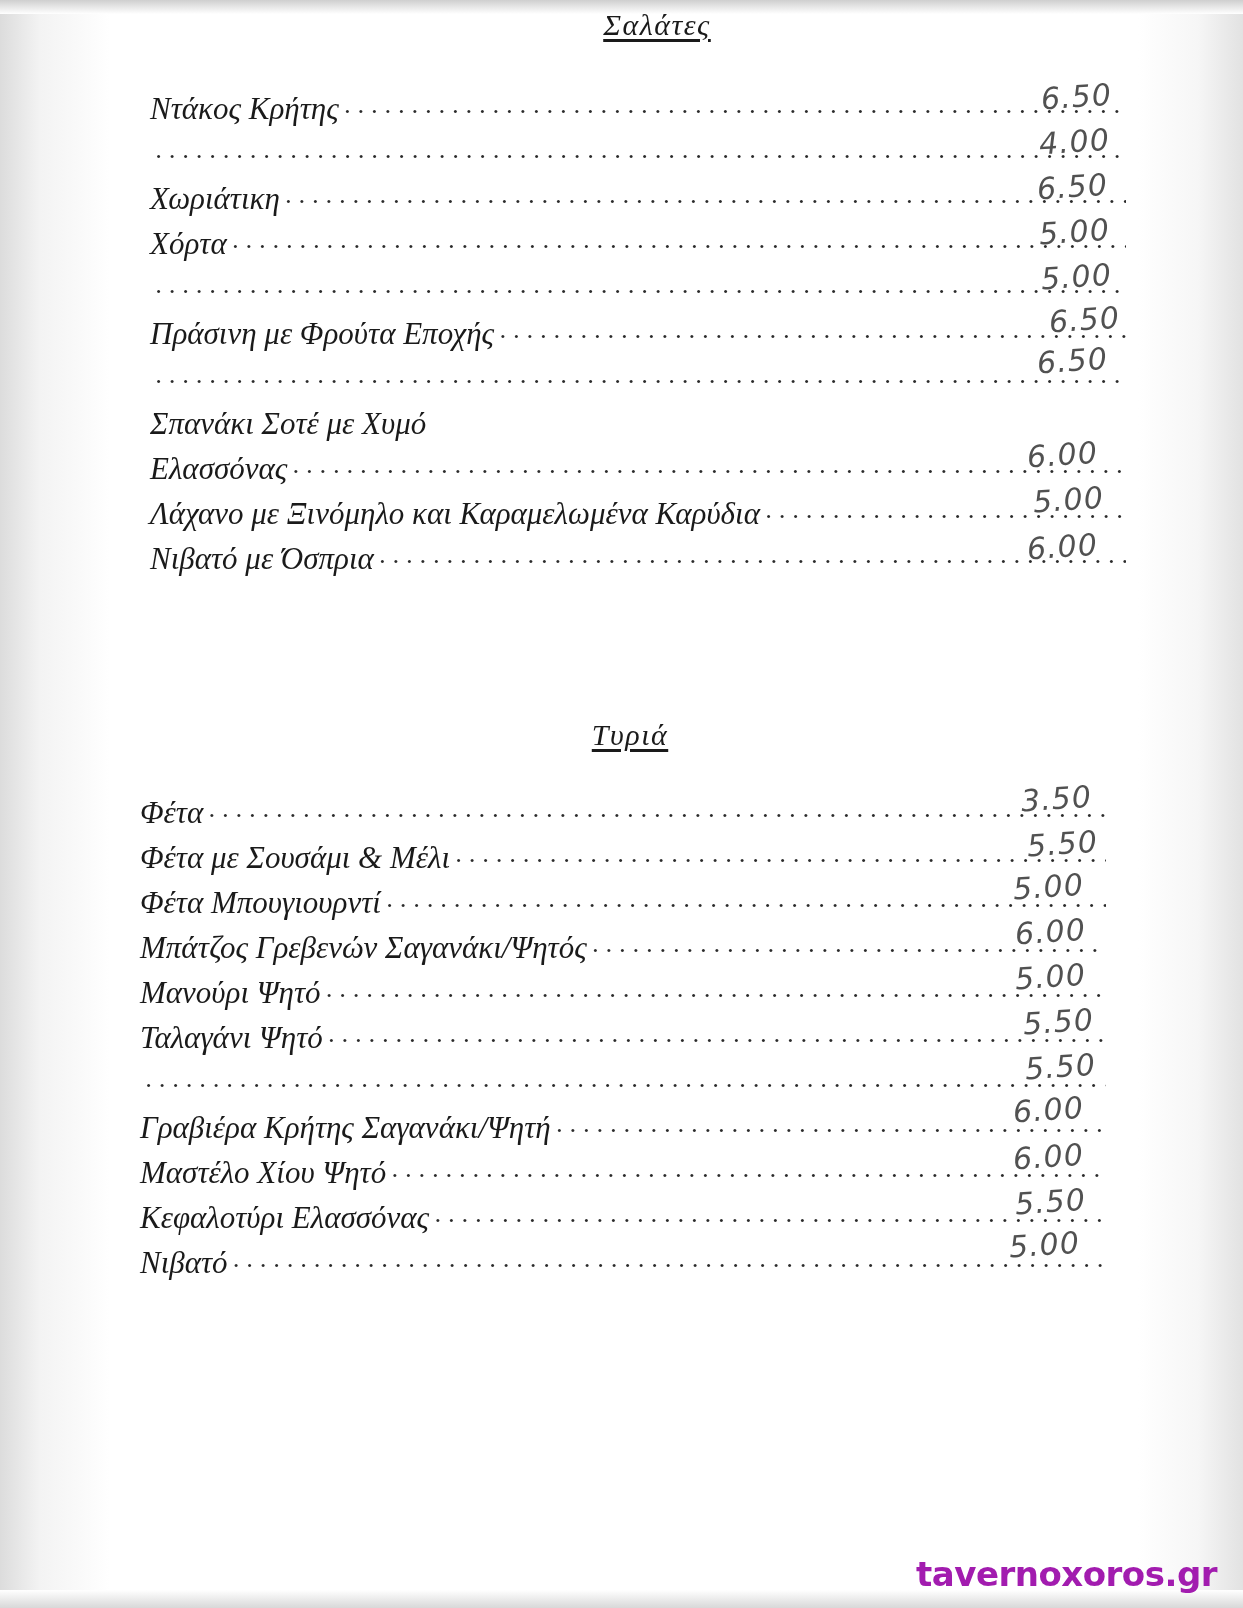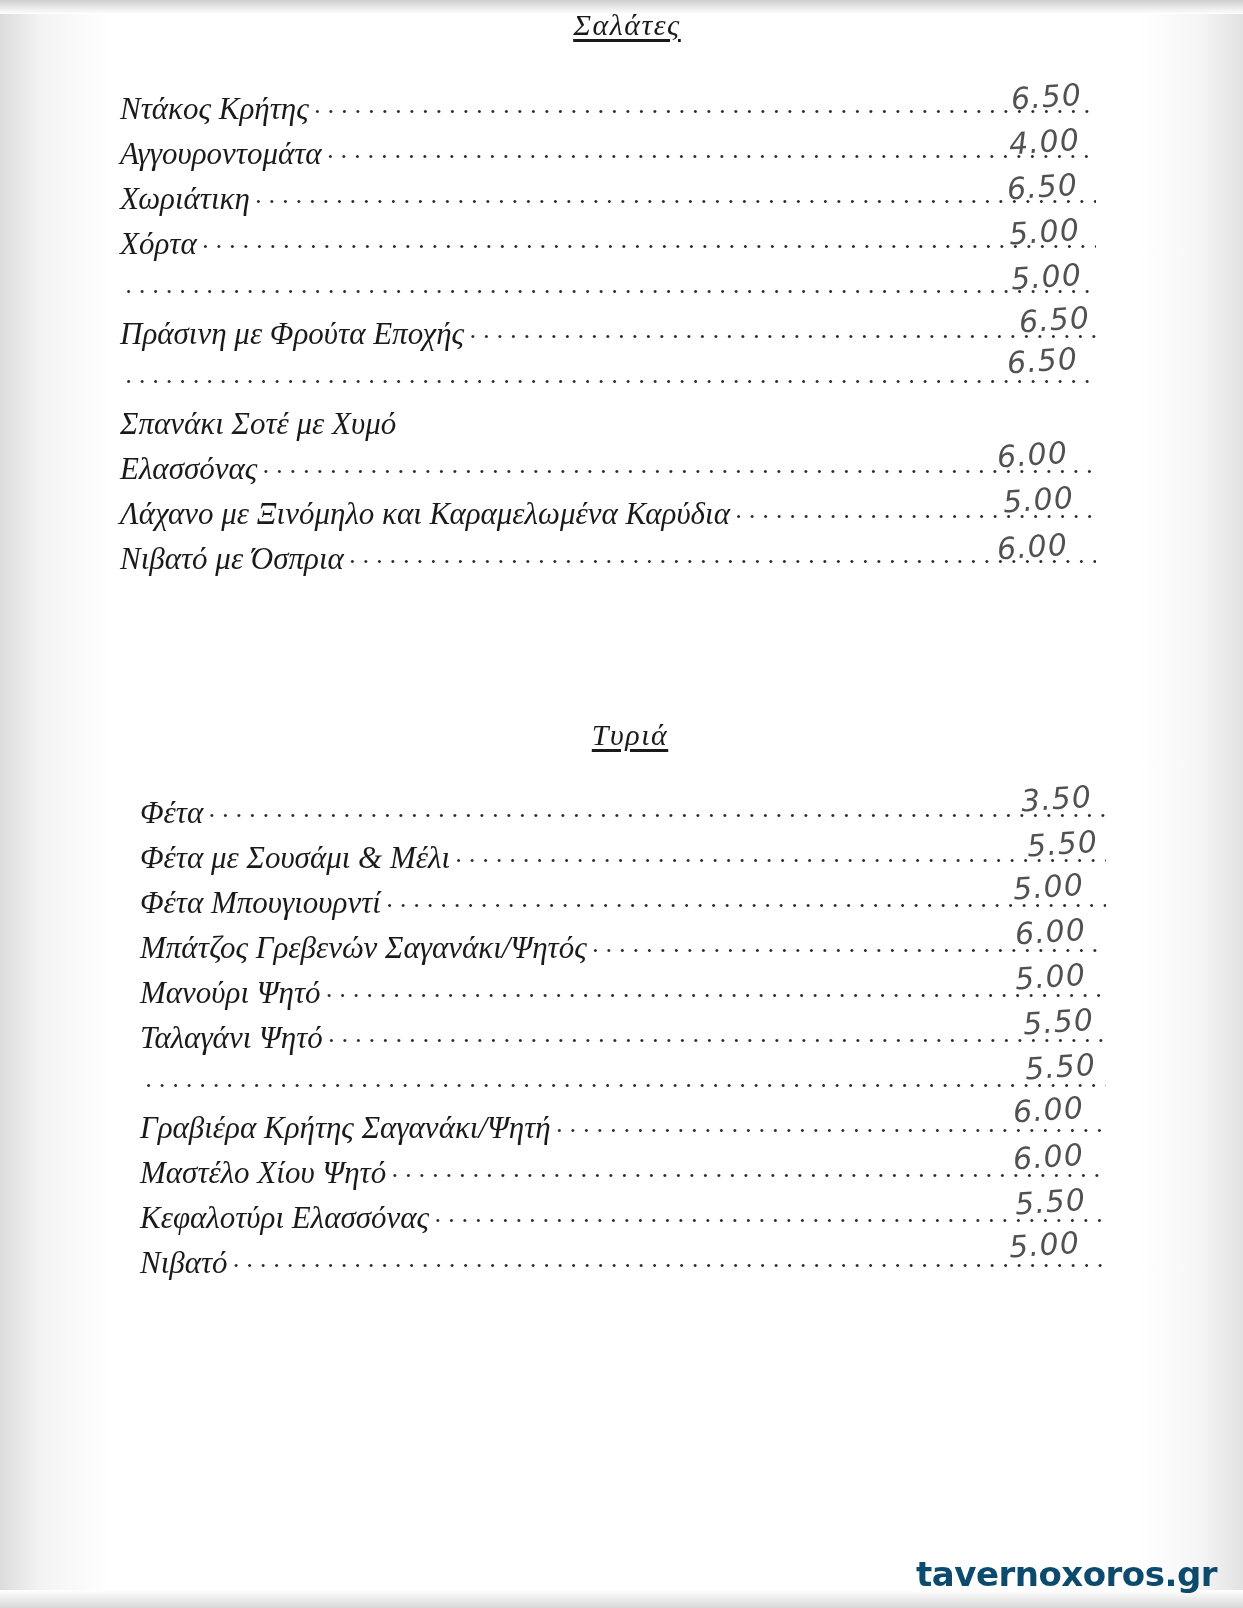"Σαλάτες" div.section { left: 112px -> 142px }
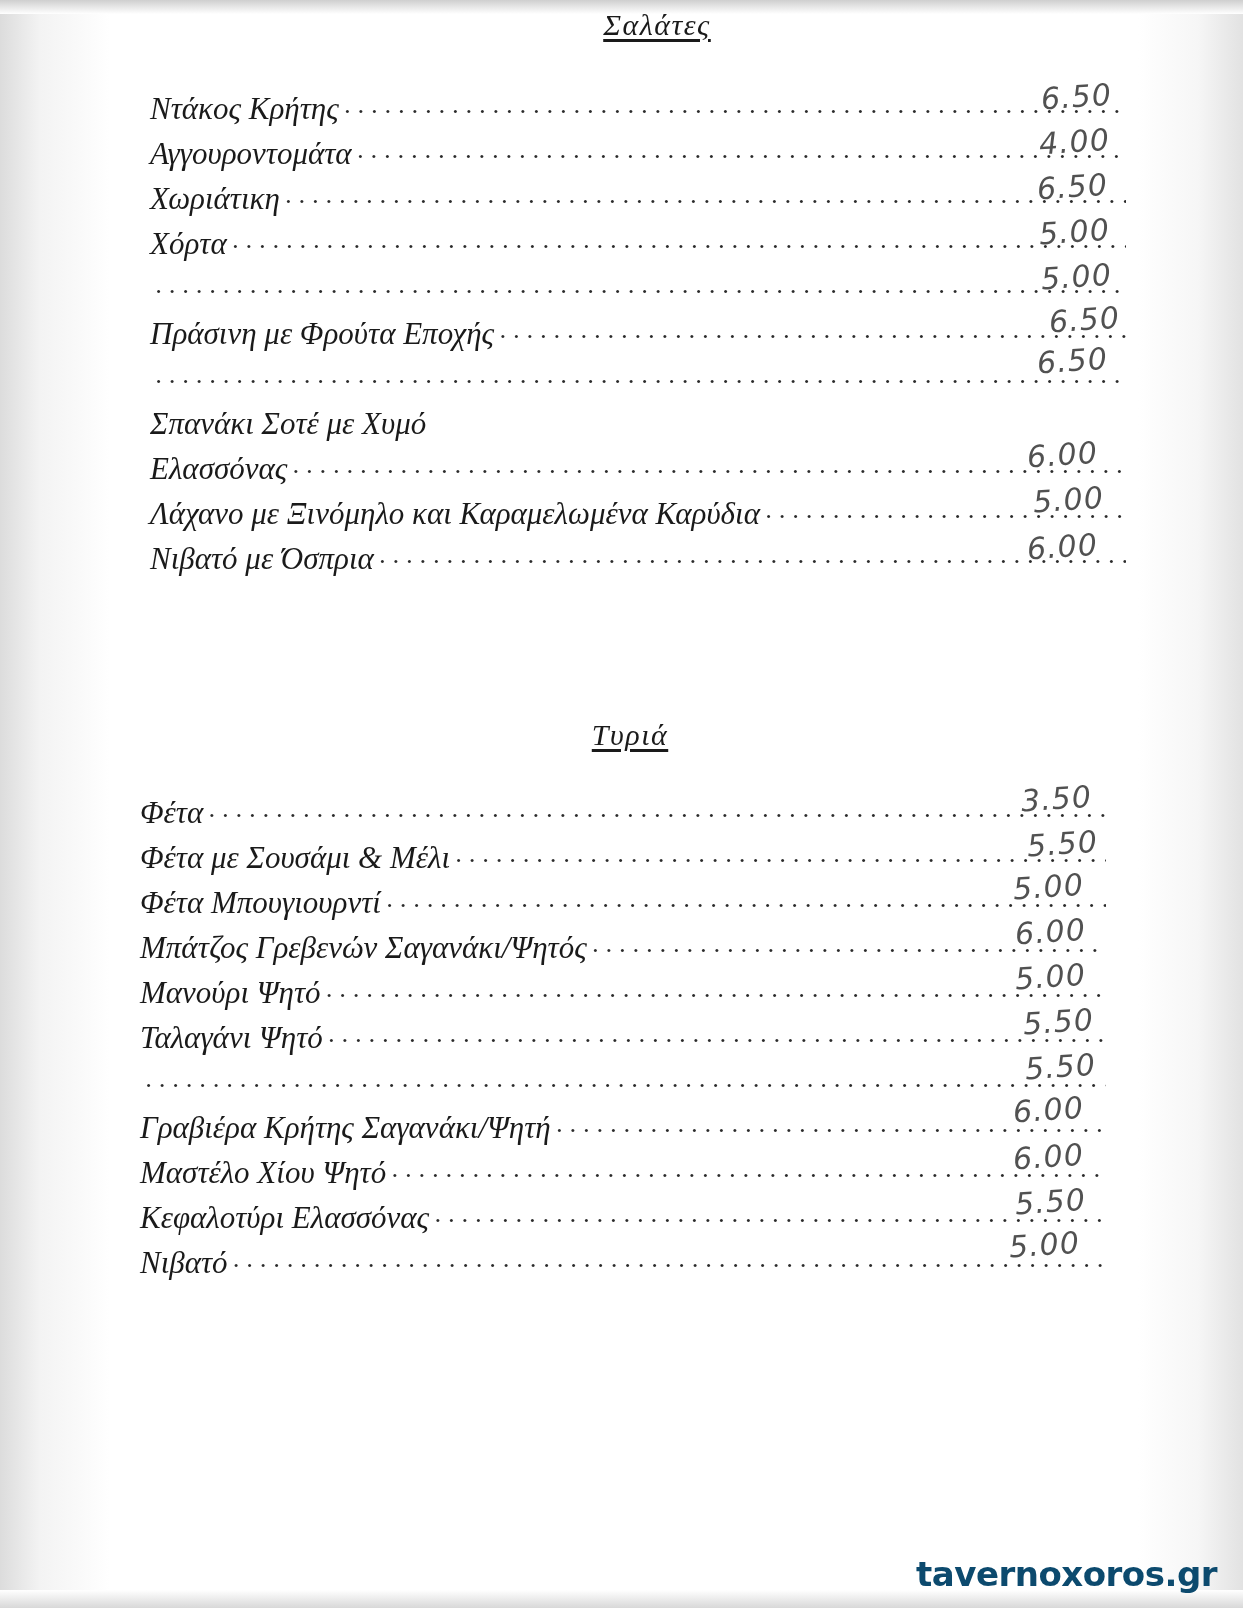"Αγγουροντομάτα" span.item-name { html: <span>Αγγουροντομάτα</span> -> none }
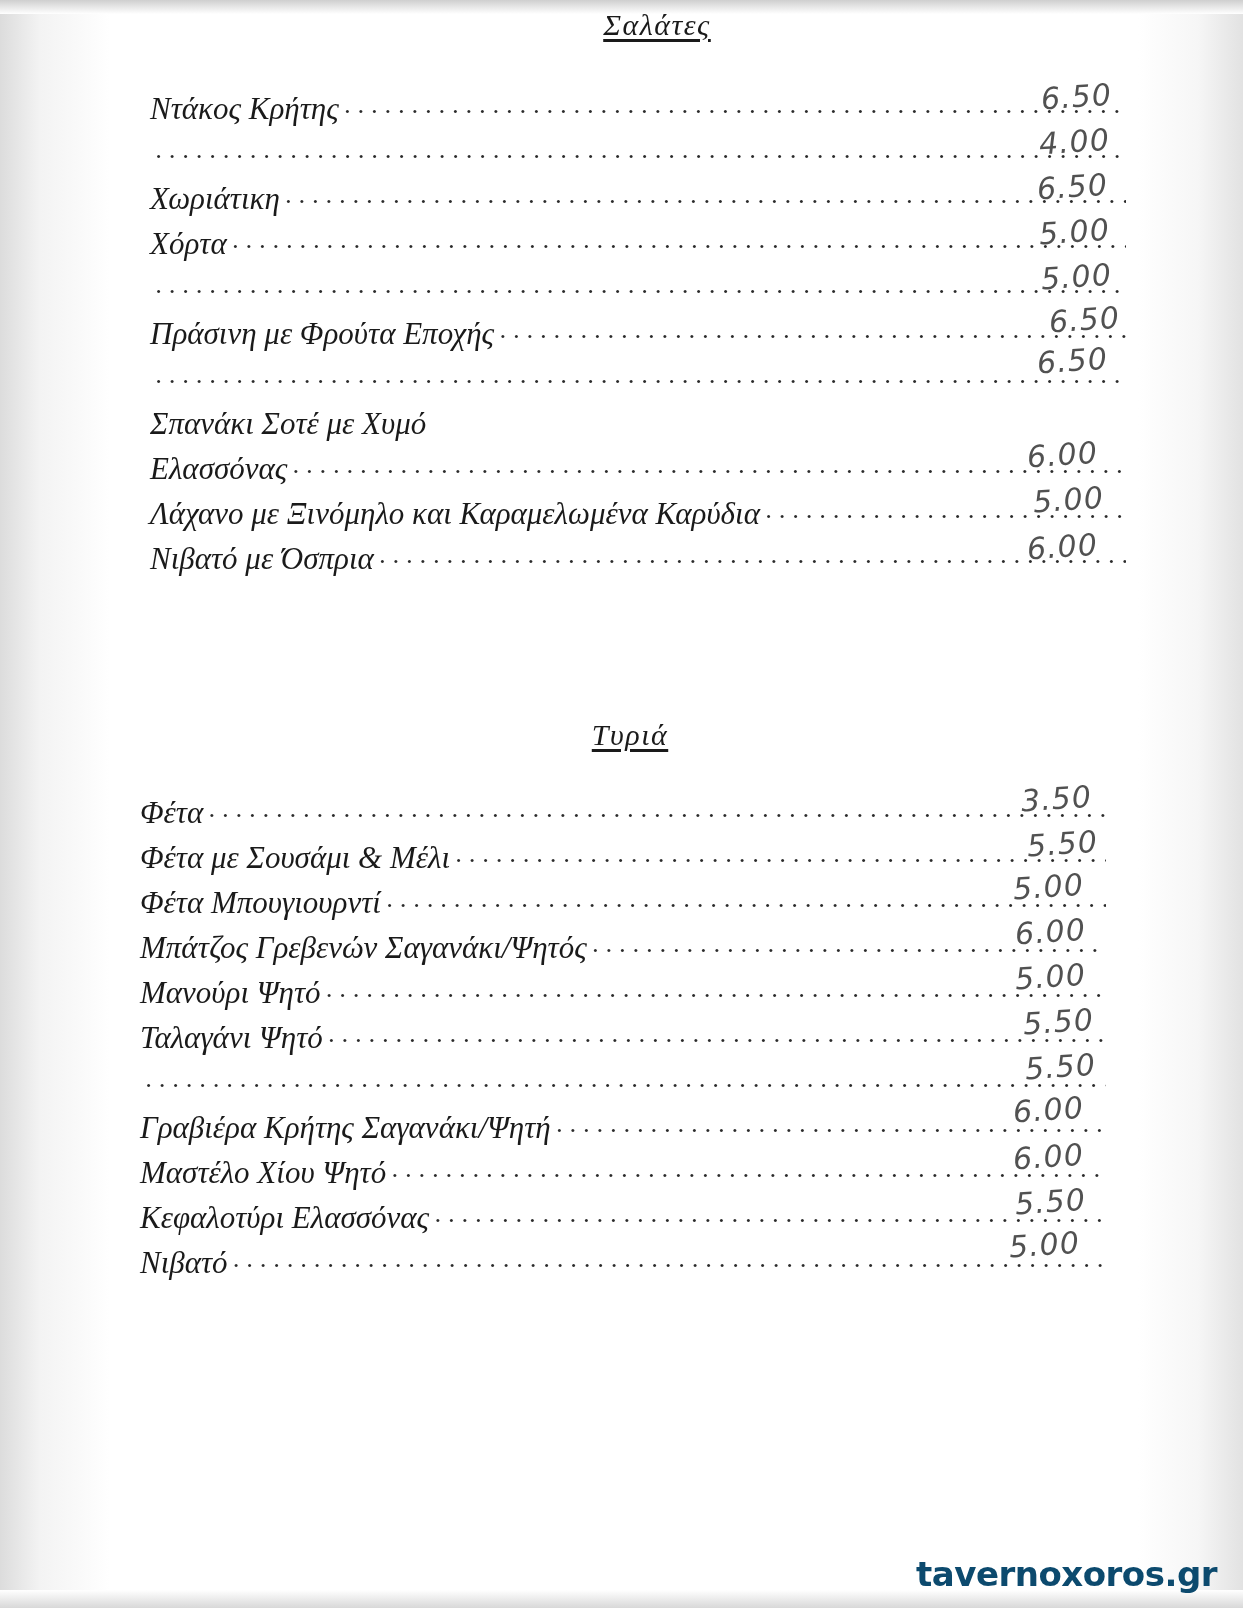"tavernoxoros.gr" .watermark { color: #0c4a6e -> #a21caf }
